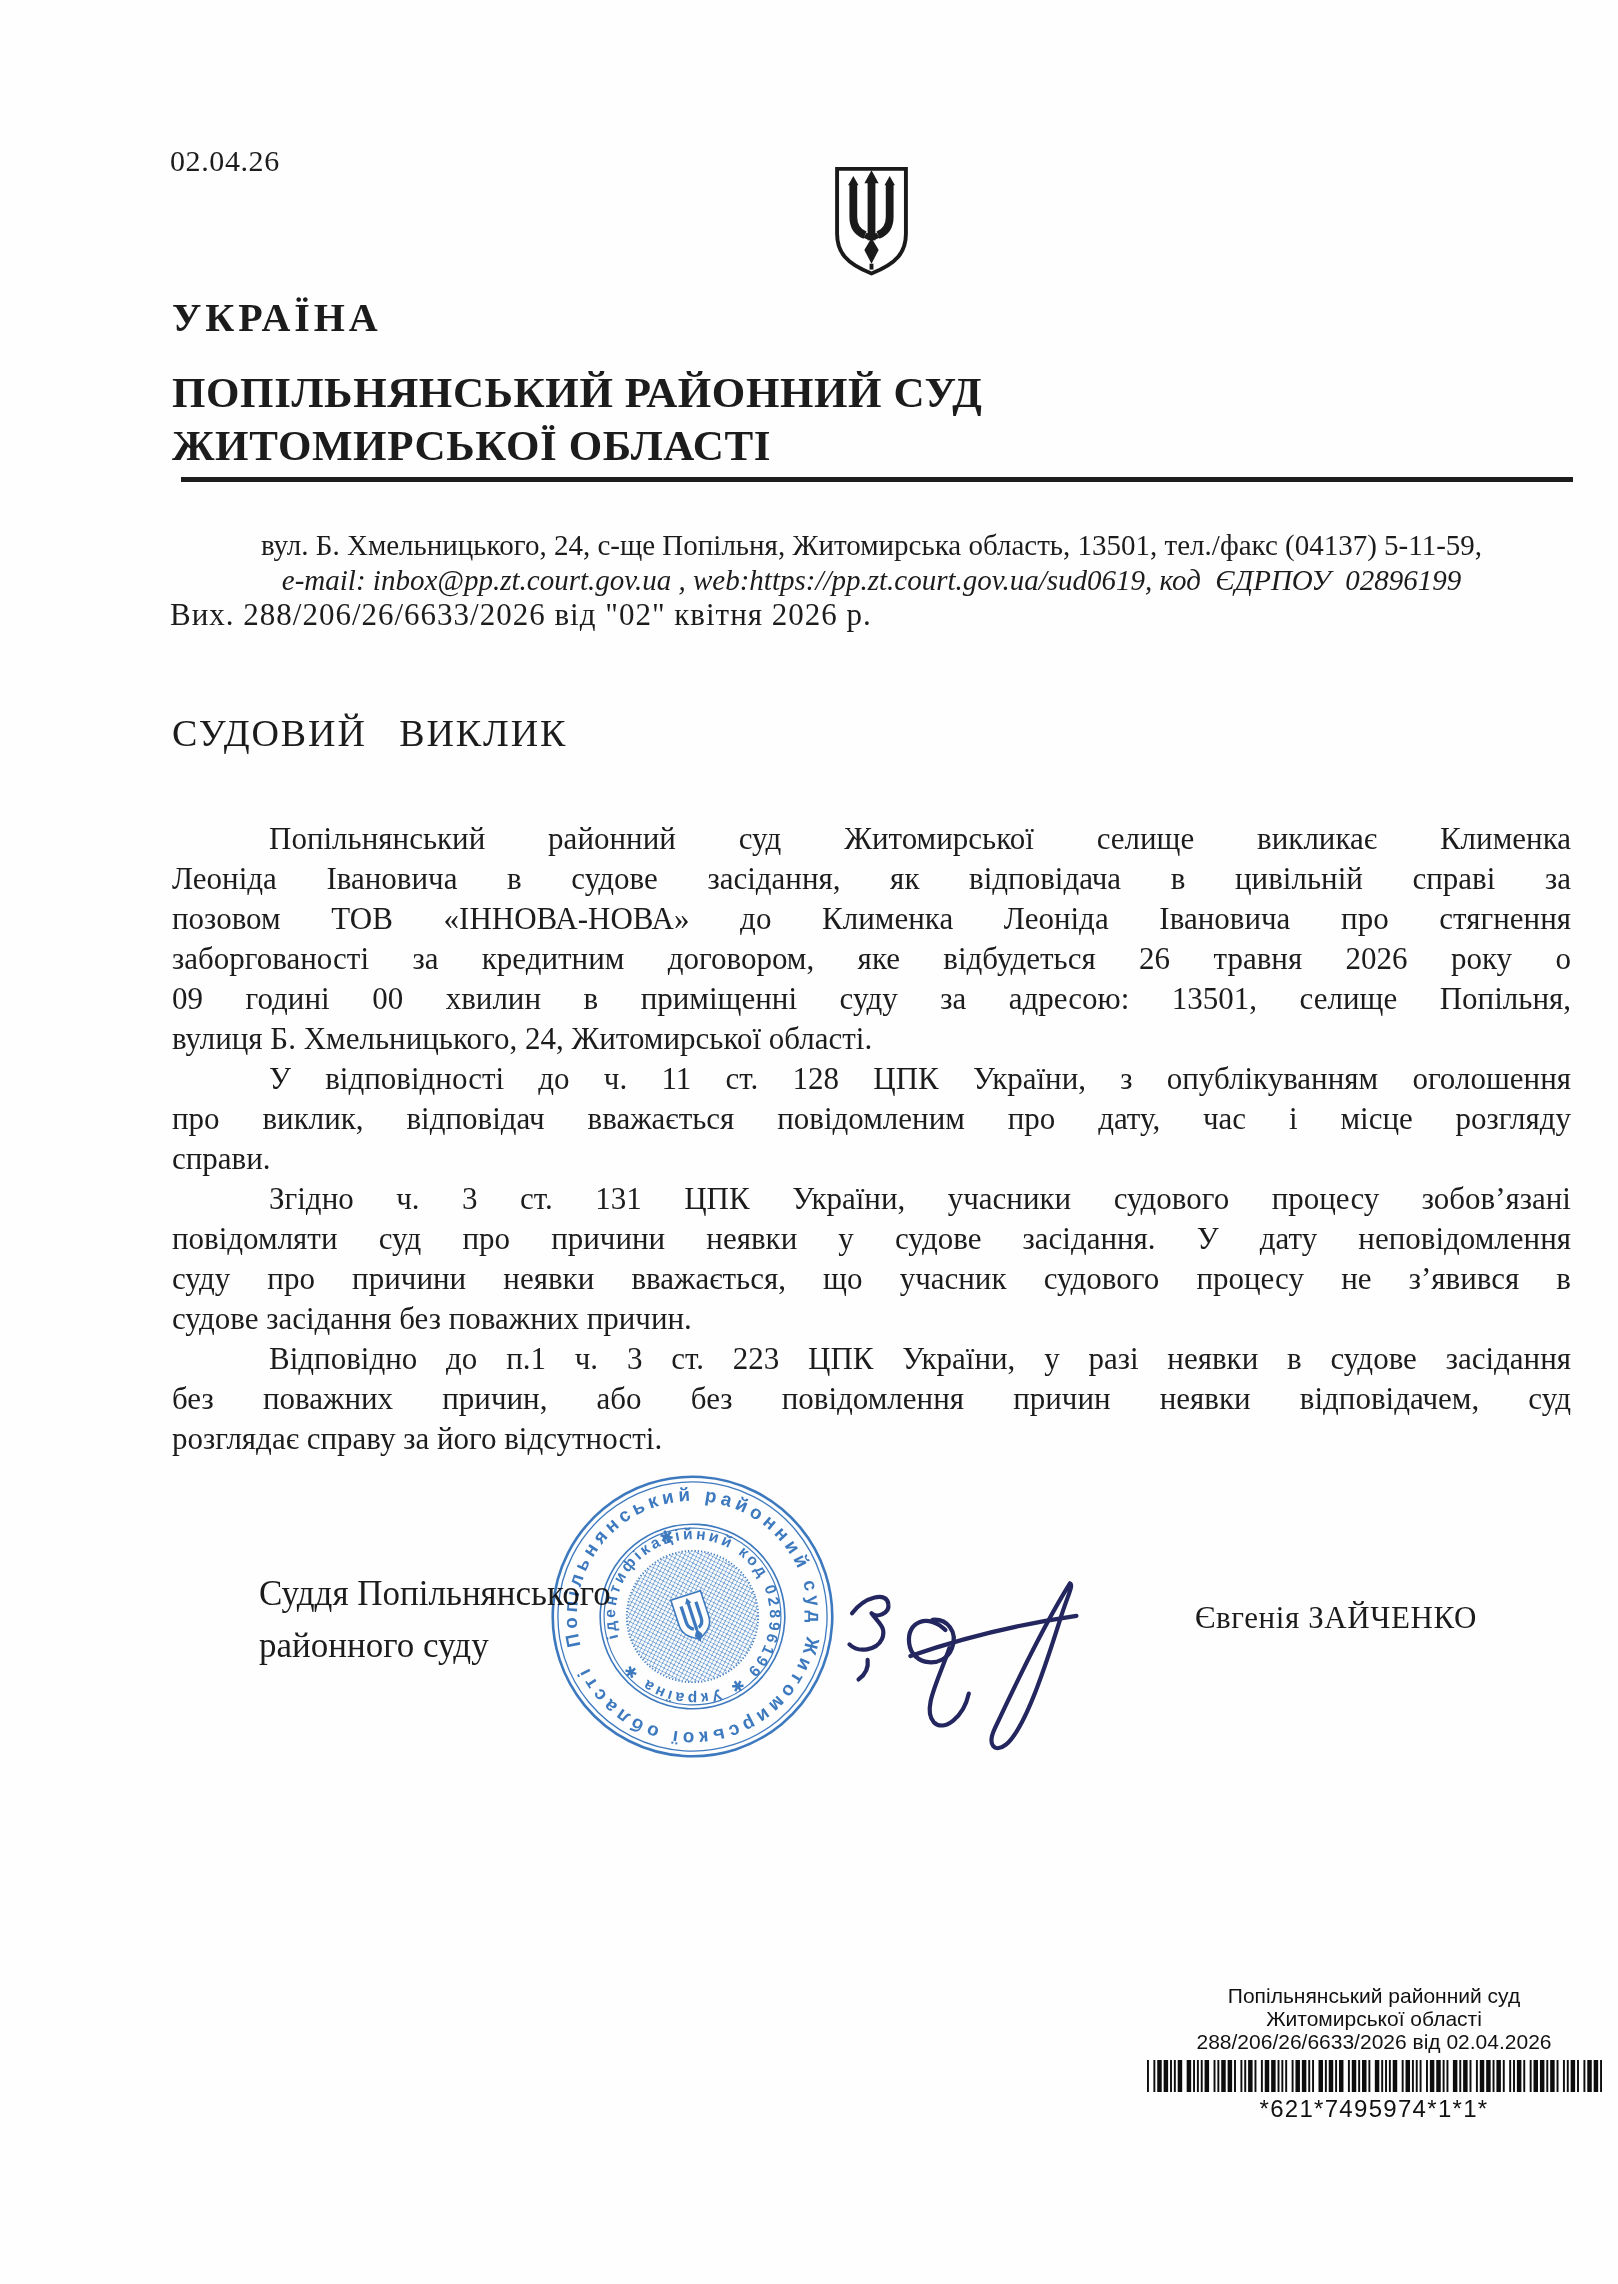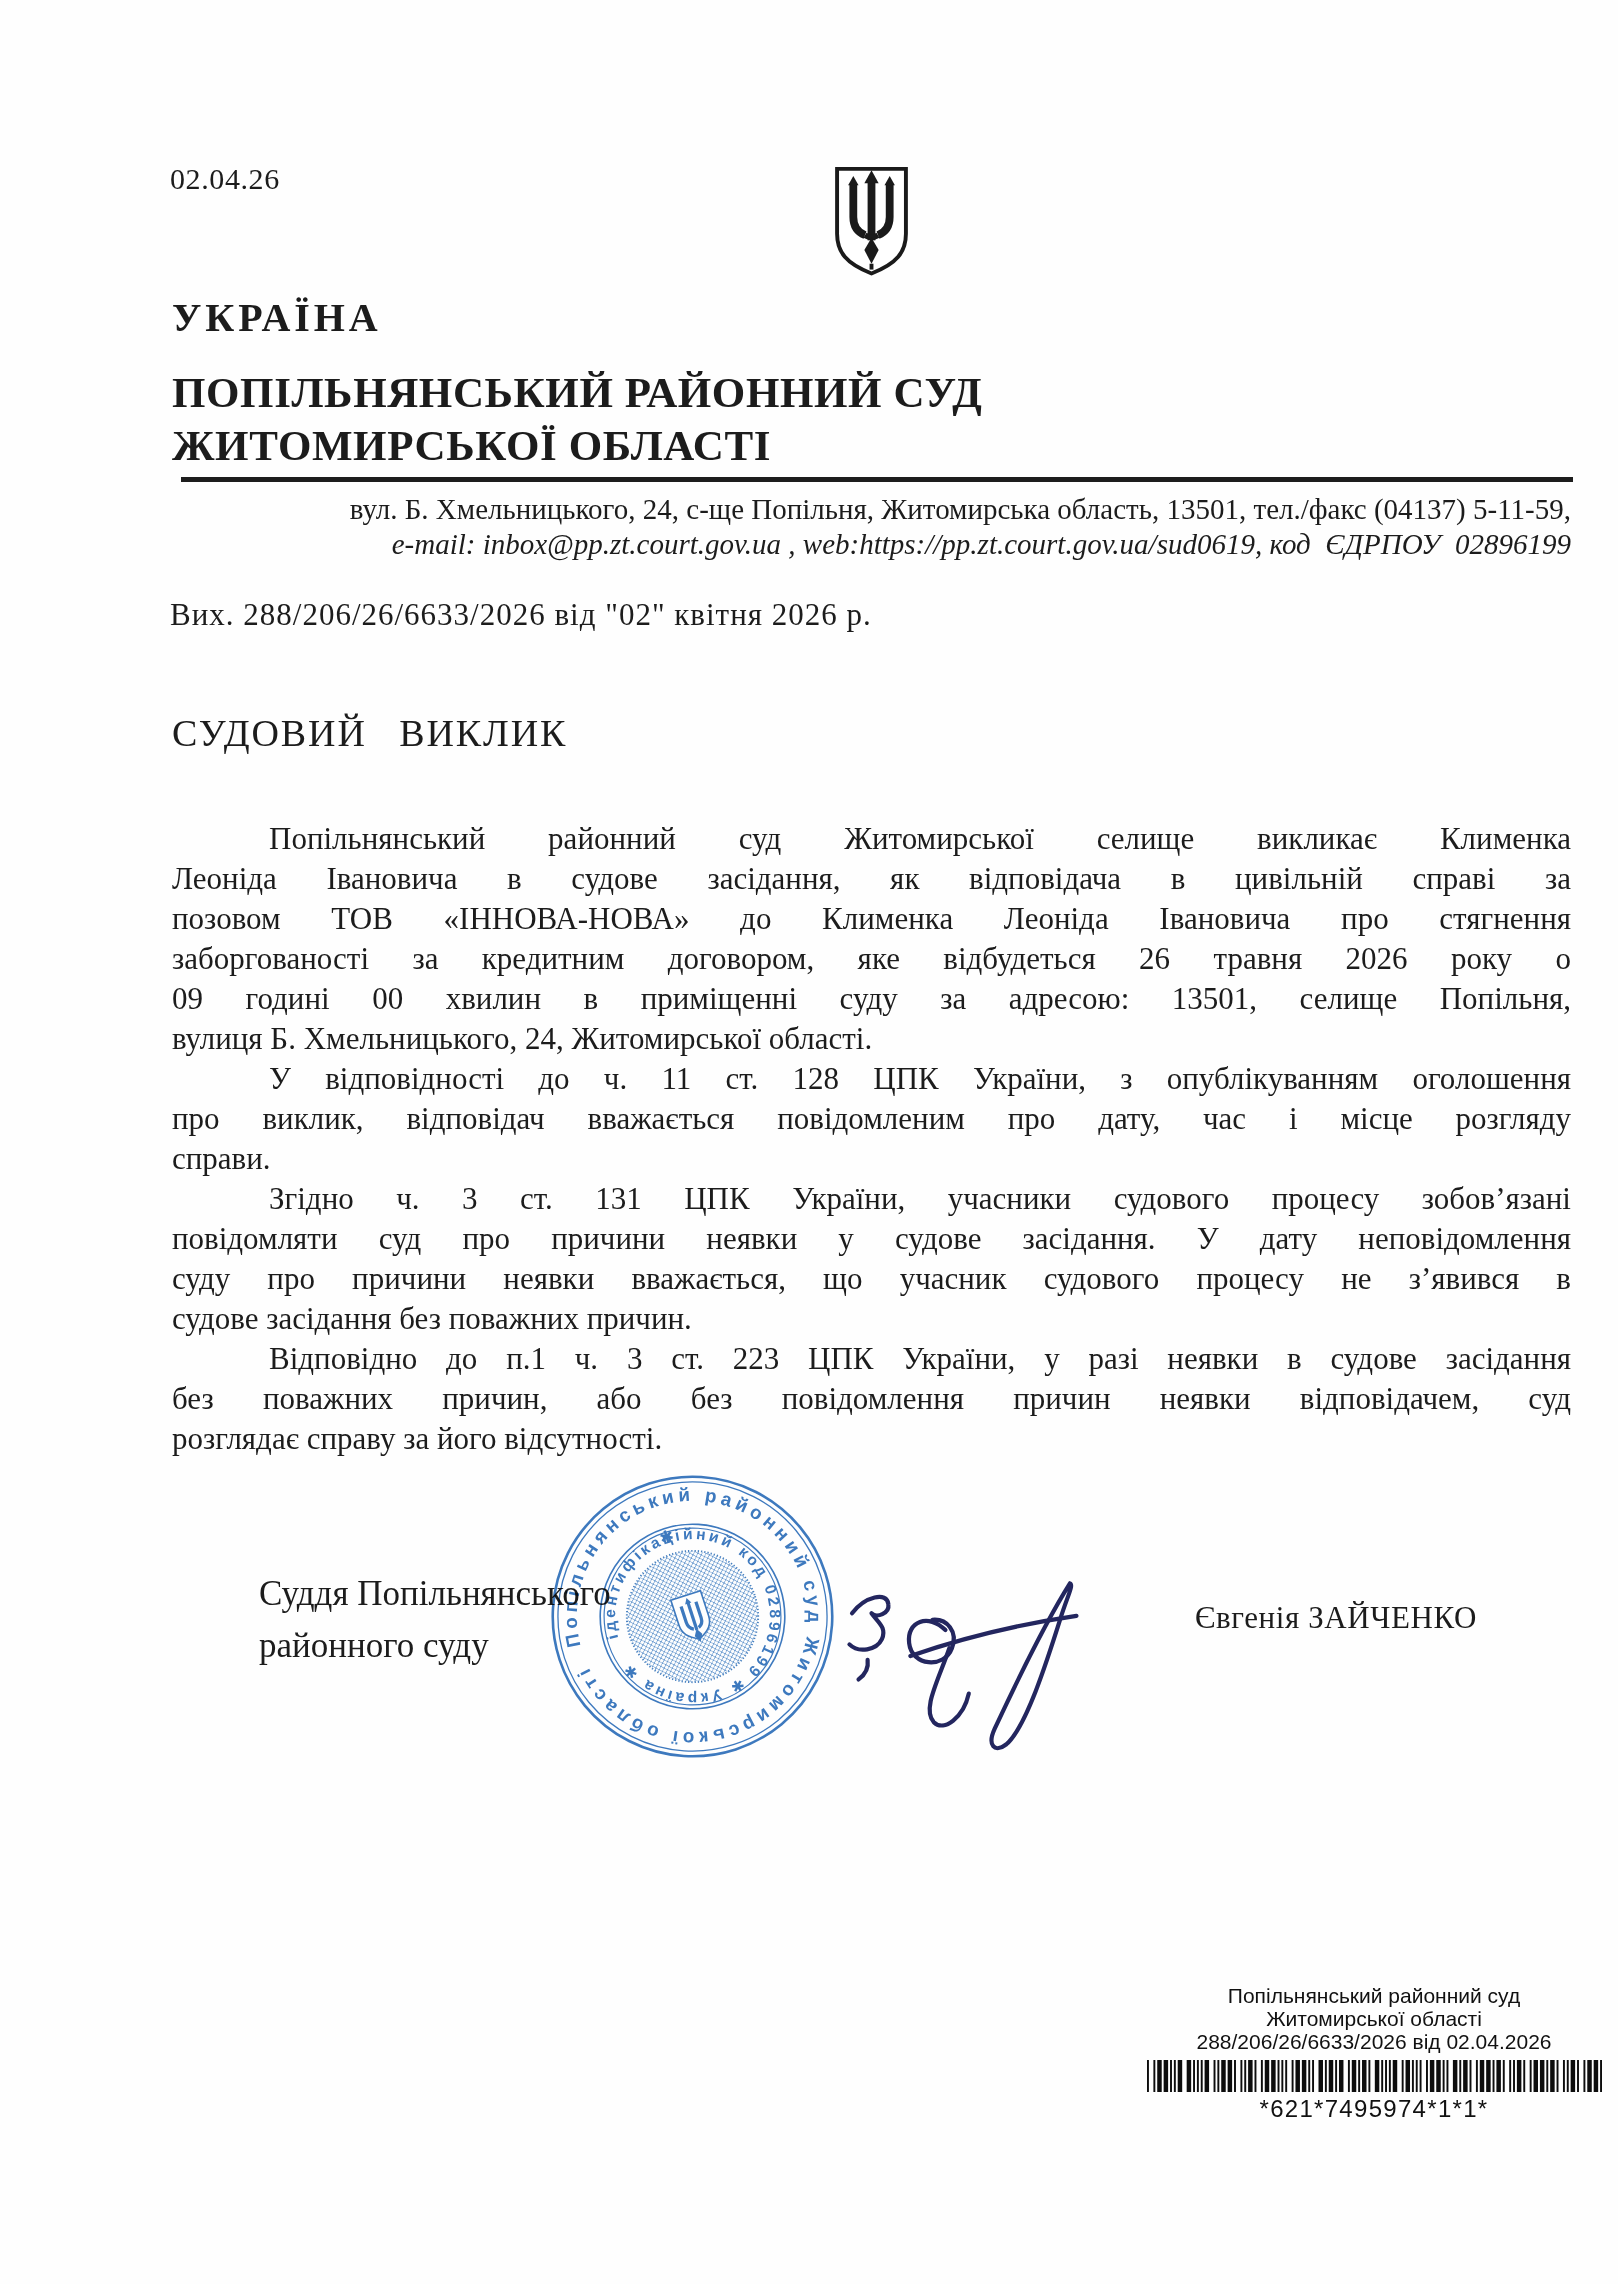"02.04.26" .date-note { margin-top: 18px -> none }
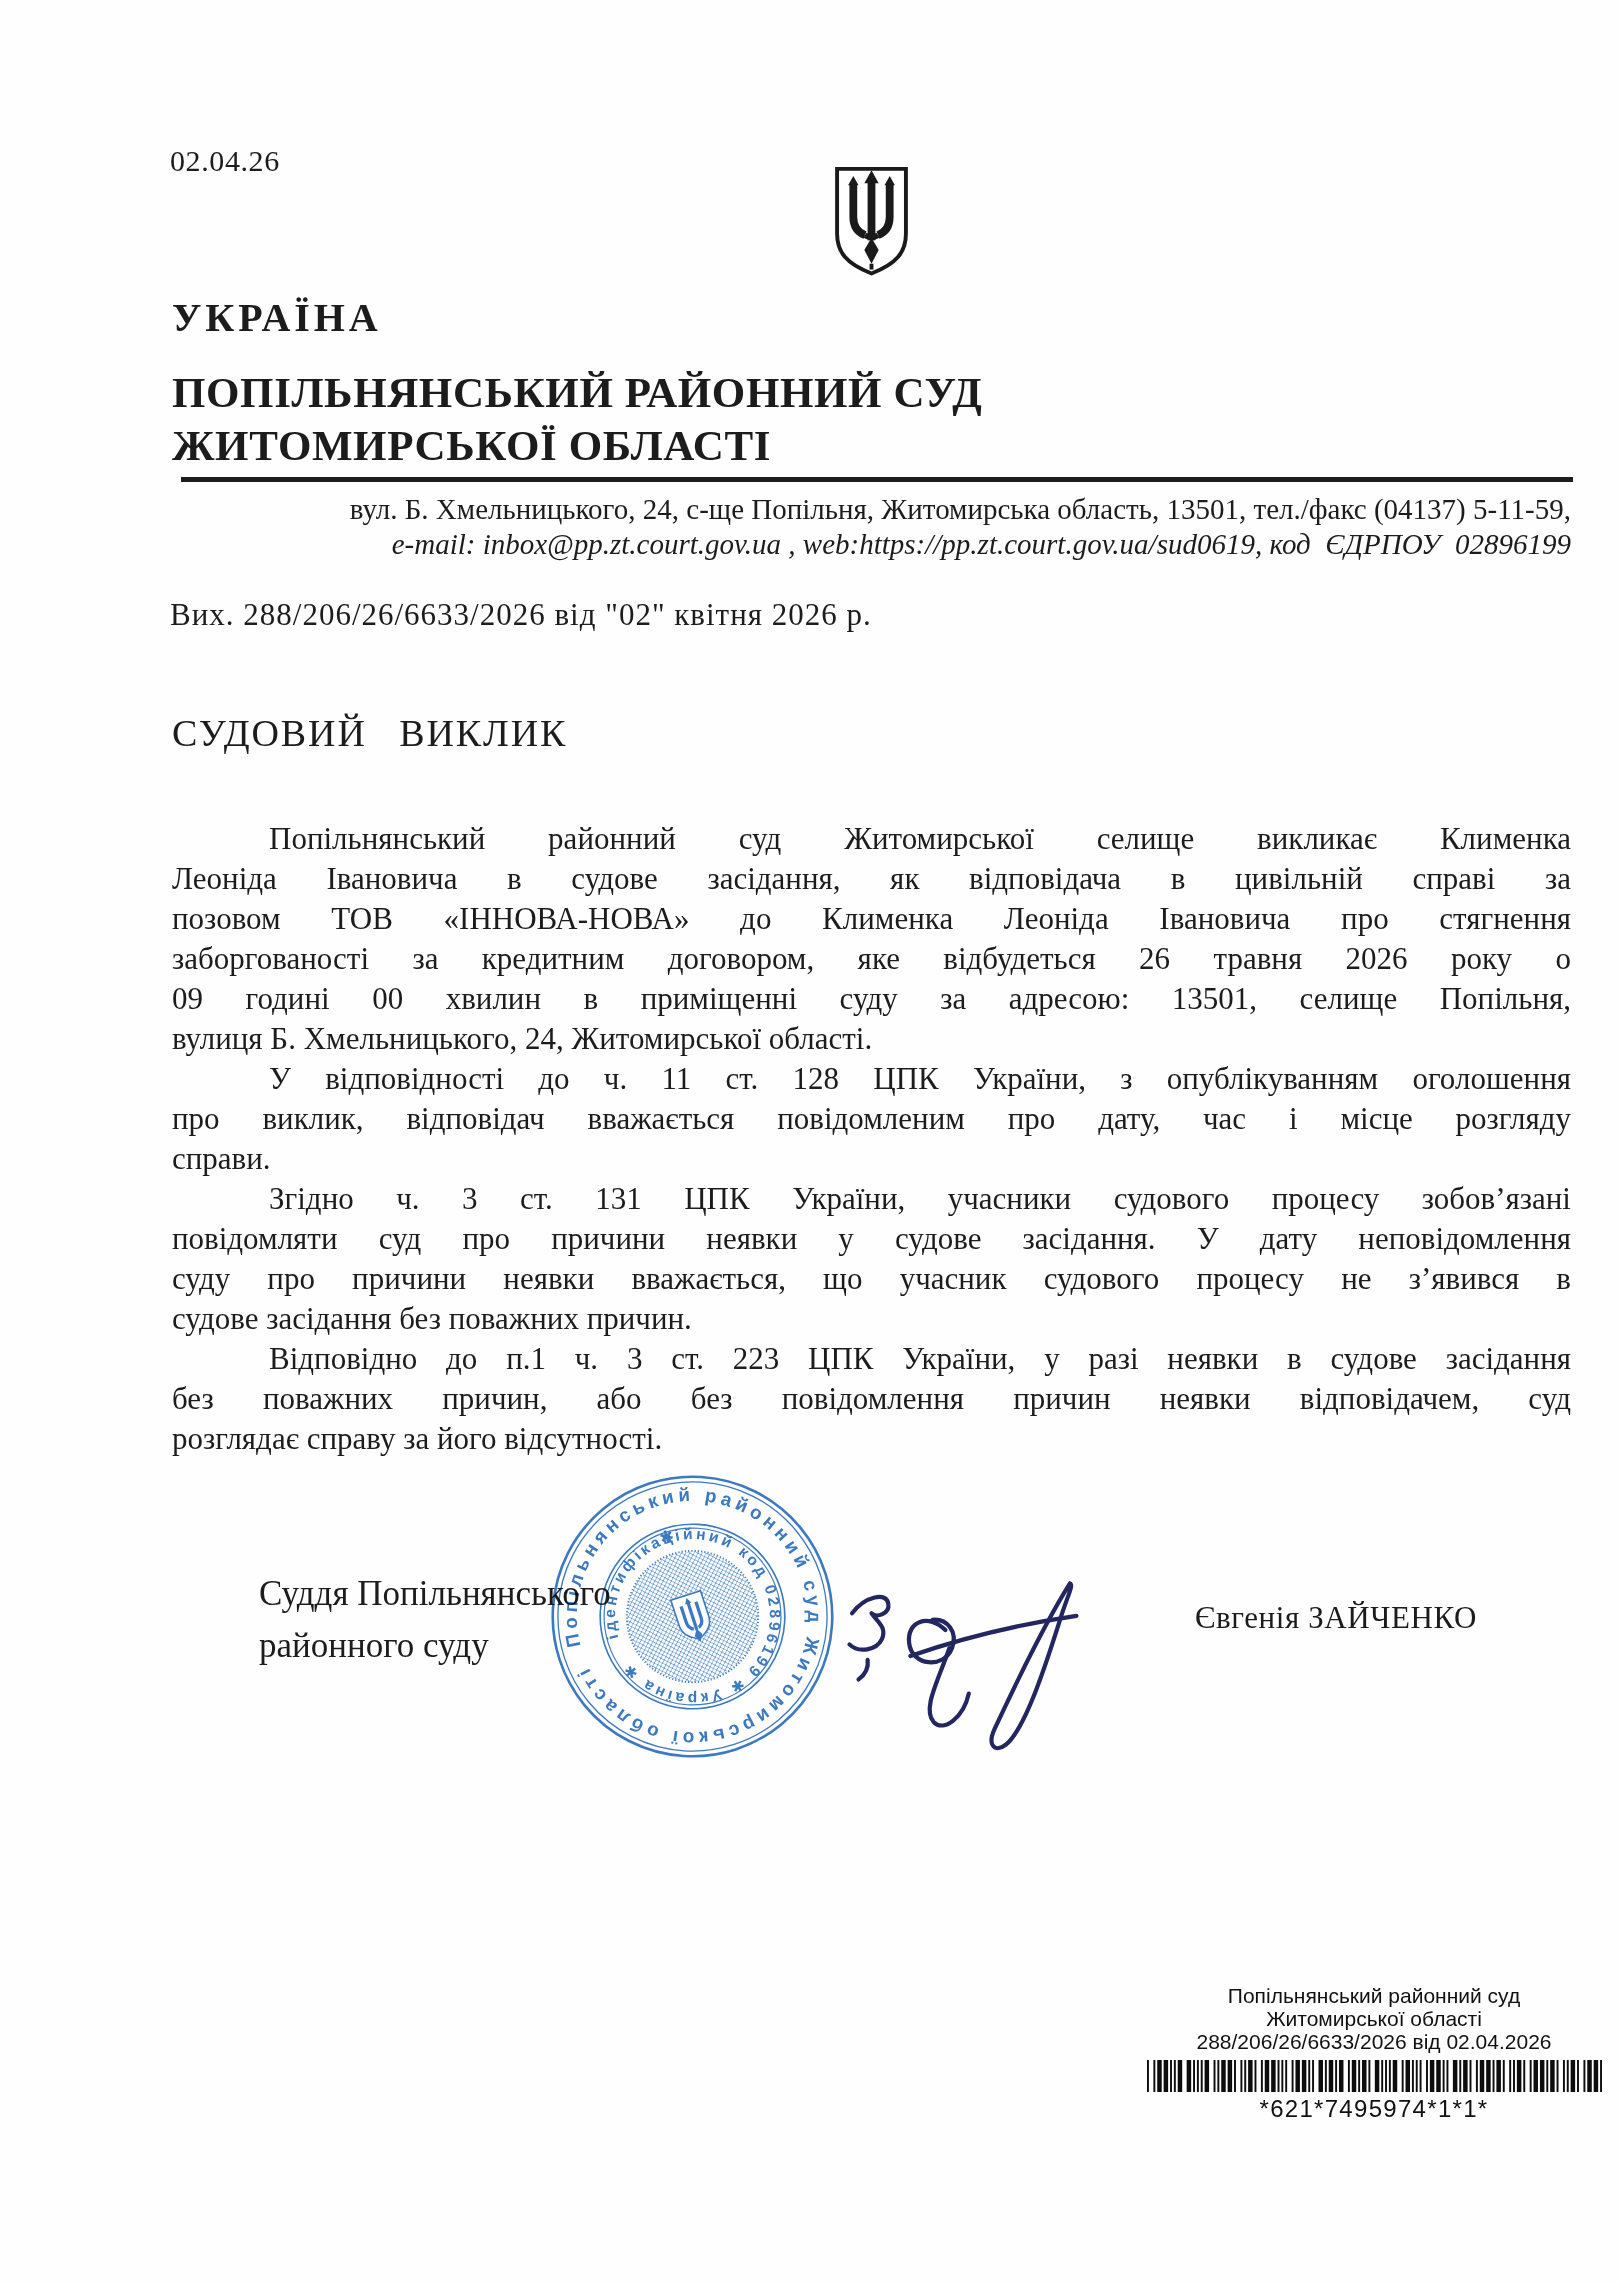"вул. Б. Хмельницького, 24, с-ще" .addr { margin-top: none -> 36px; text-align: right -> center }
